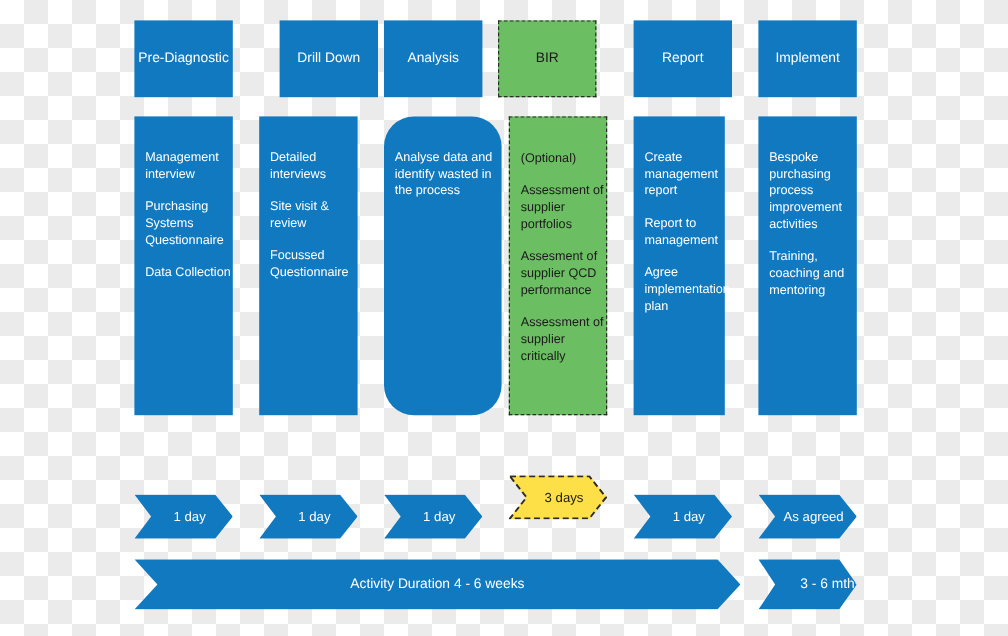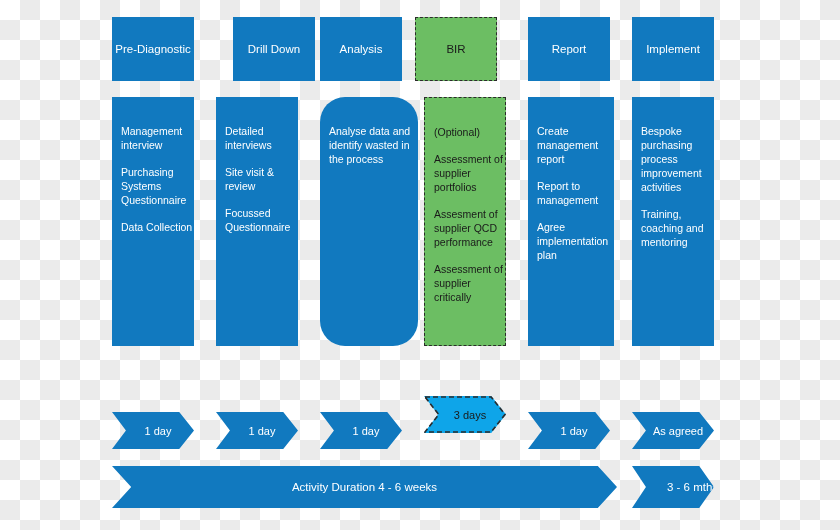"Create management report" div.detail-box { width: 86px -> 76px }
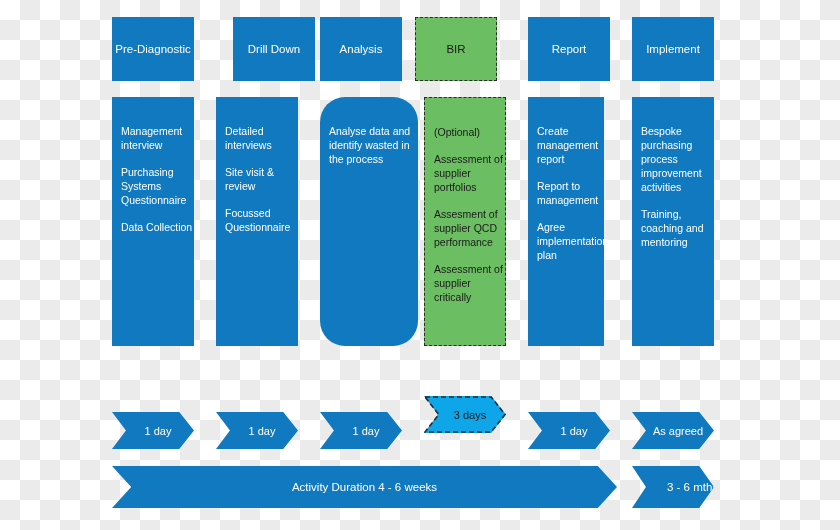"3 days" .chevron.green { background: #0ea5e9 -> #fde047 }
